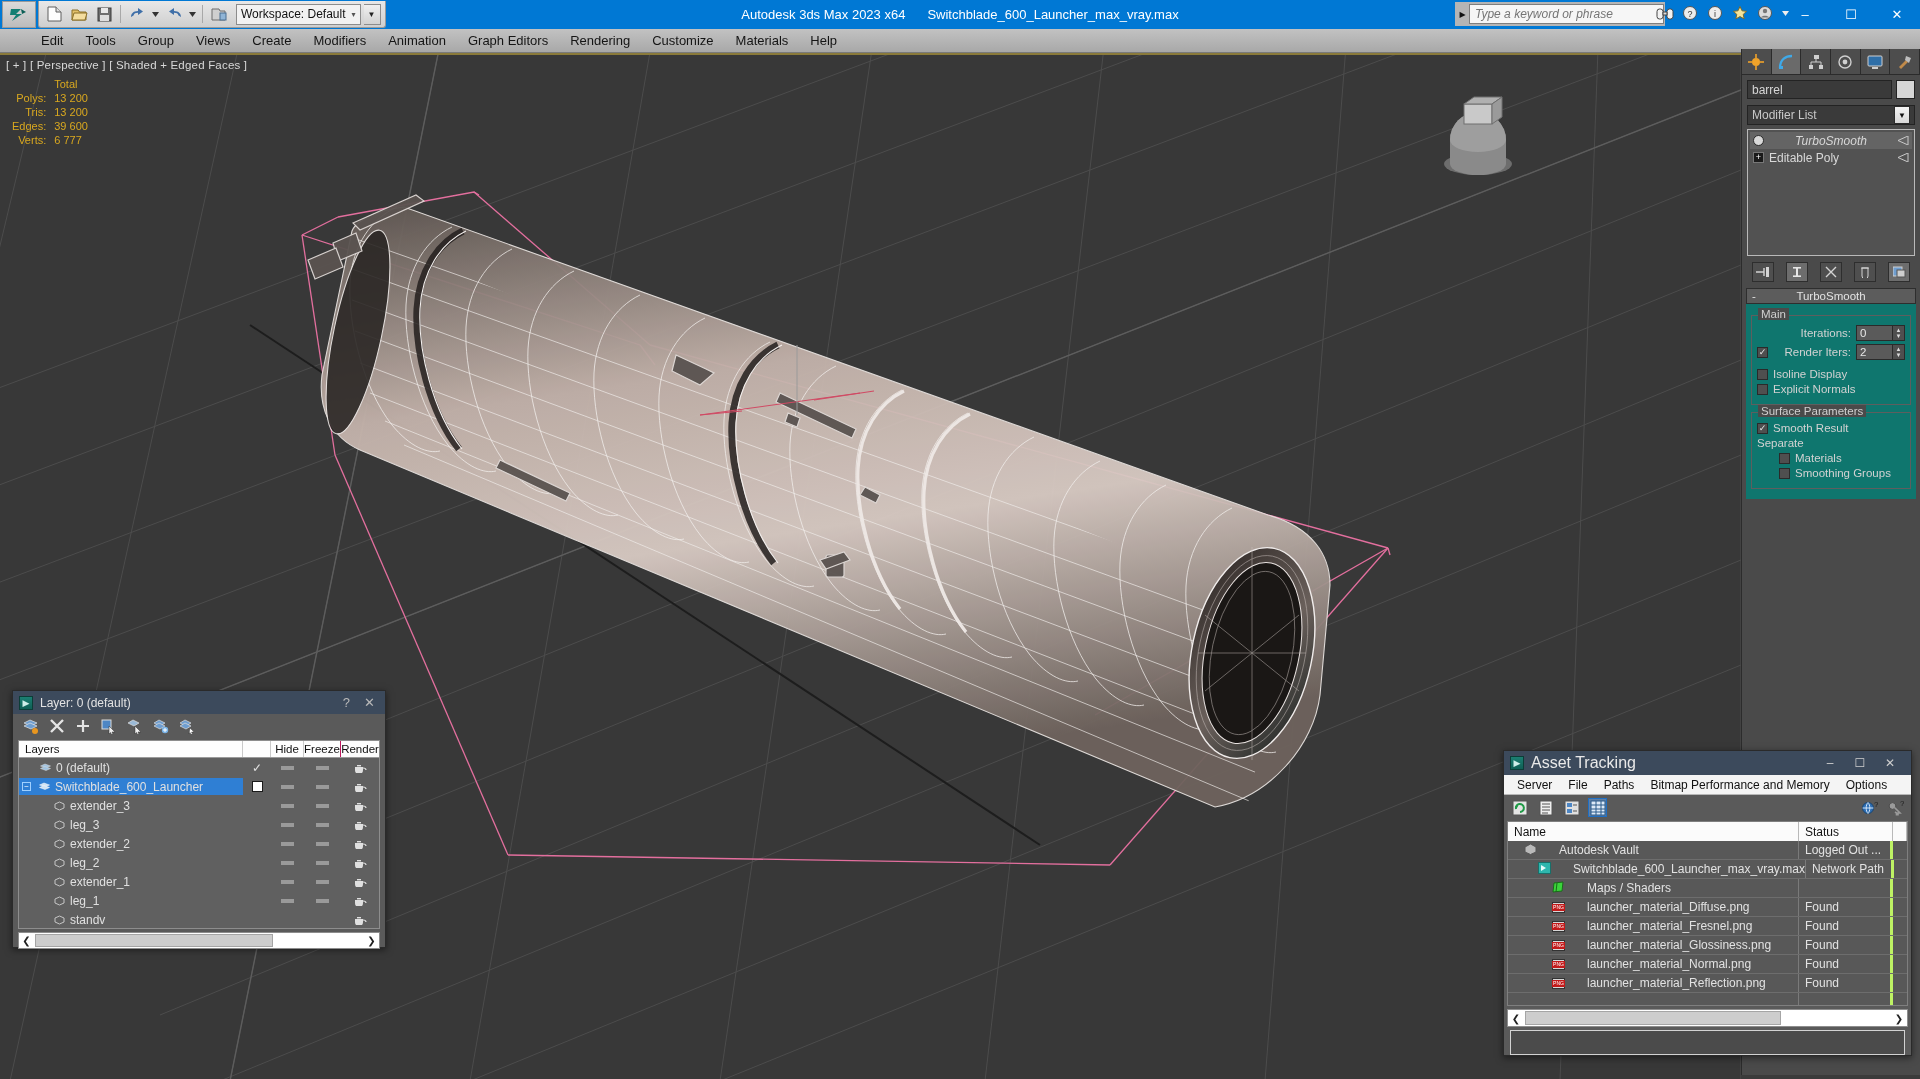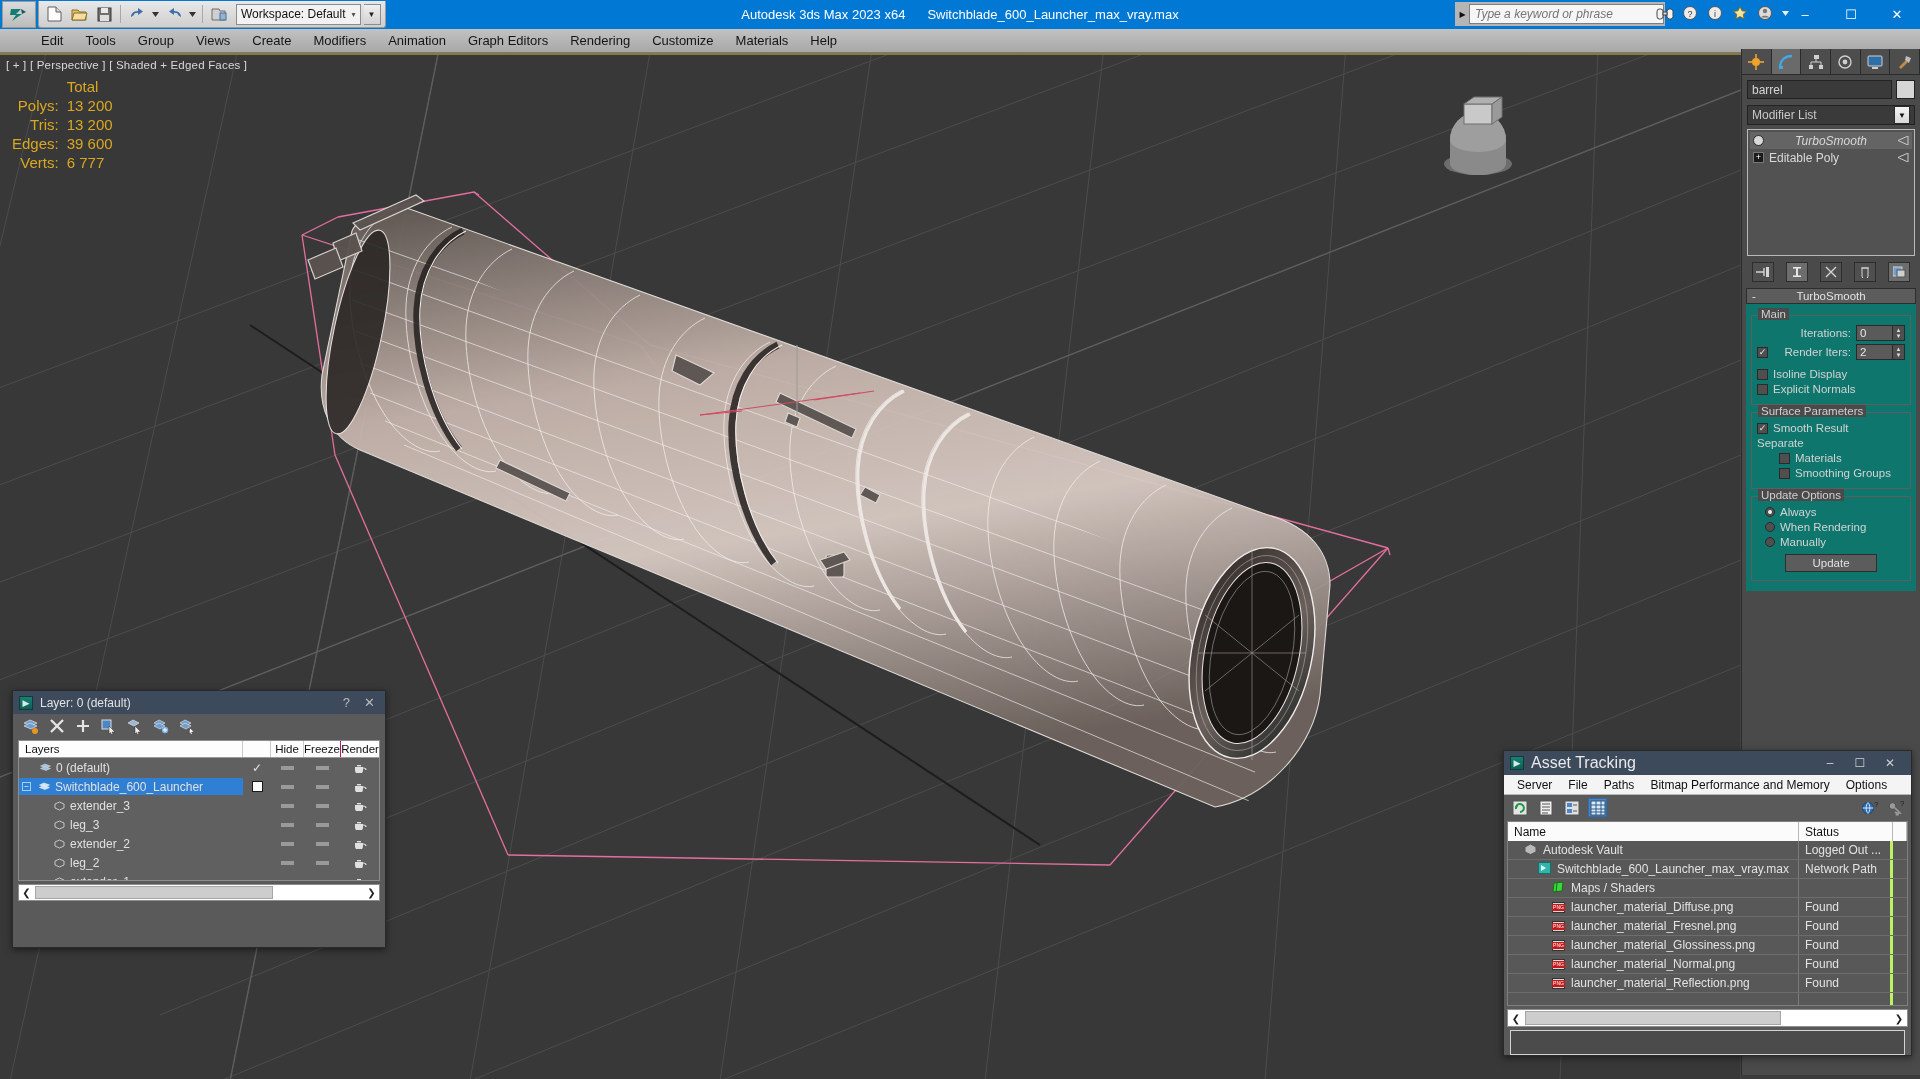"Total" .vp-stats td { font-size: 15px -> 11px }
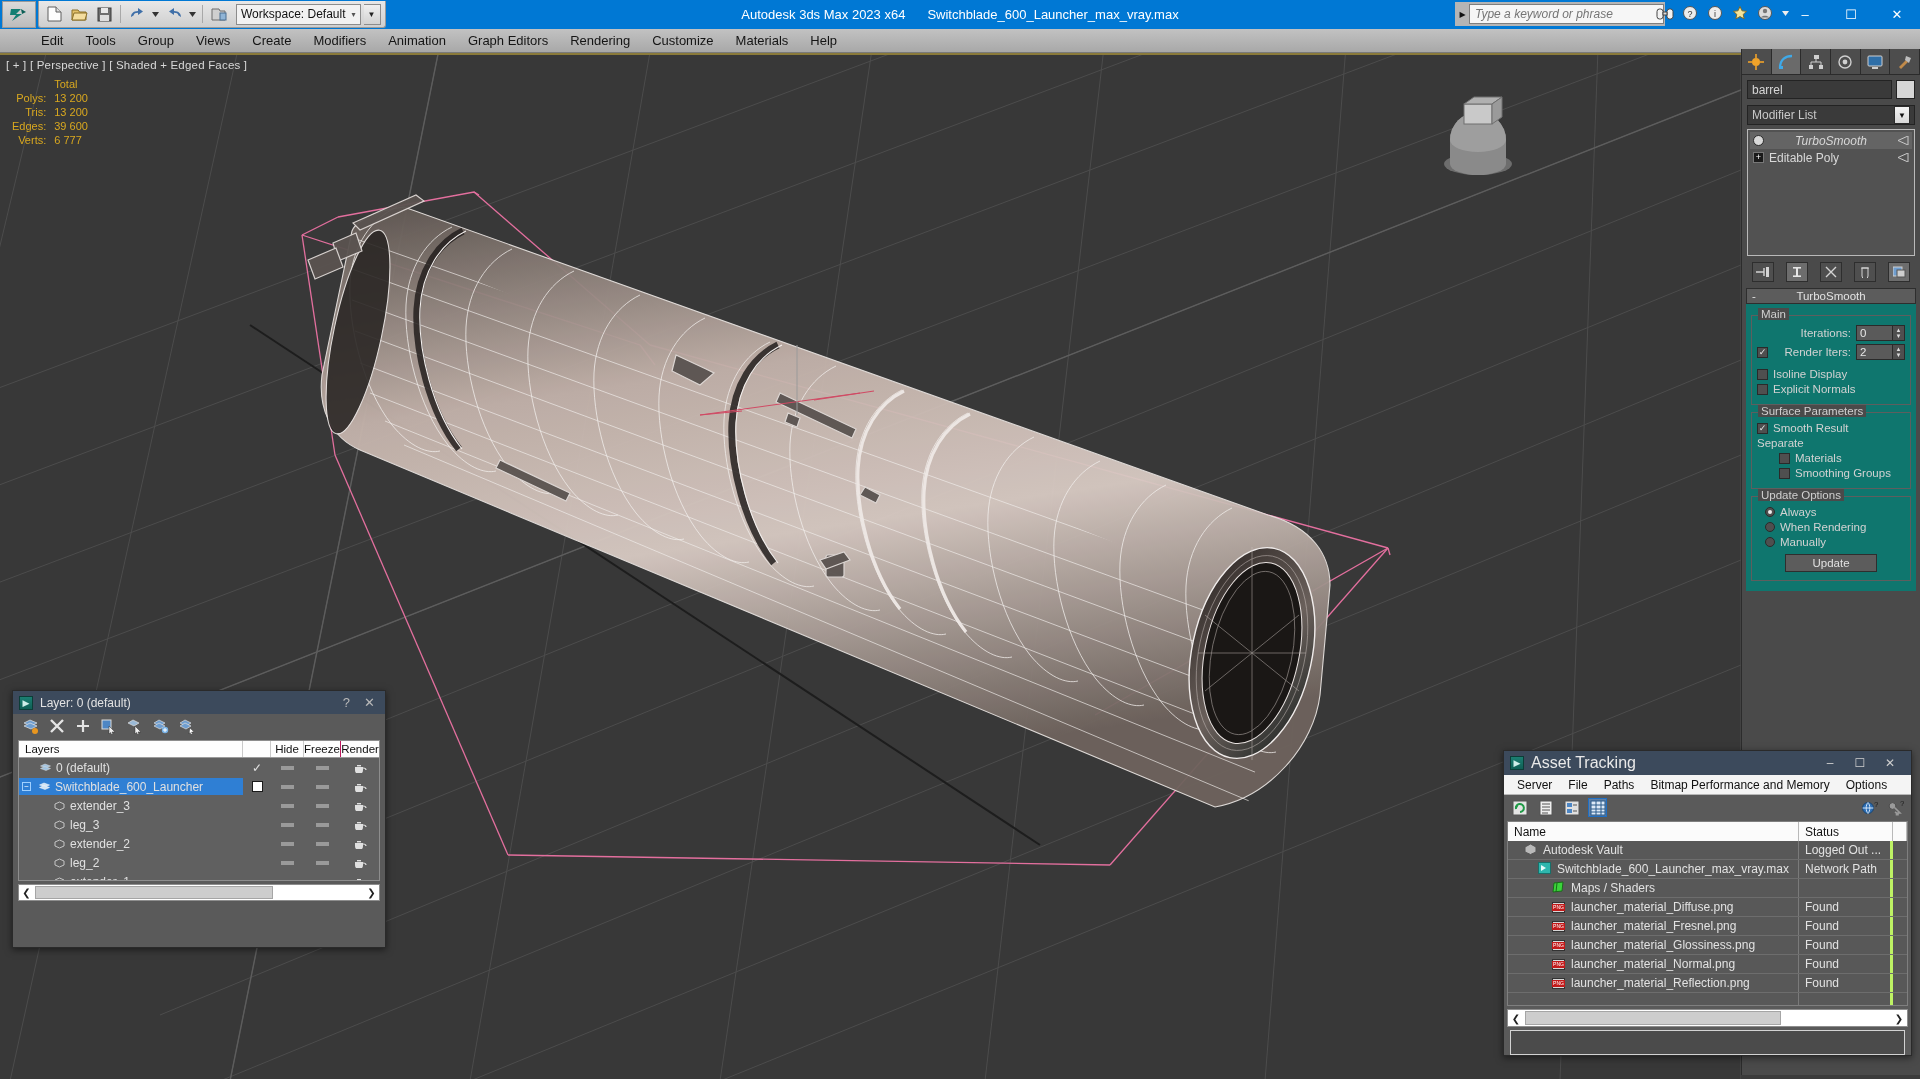"Update Options" div.group { html: <div> <span>Update Options</span> <div> <span> <span></span> </span> <span>Always</span> </div> <div> <span></span> <span>When Rendering</span> </div> <div> <span></span> <span>Manually</span> </div> <div>Update</div> </div> -> none }
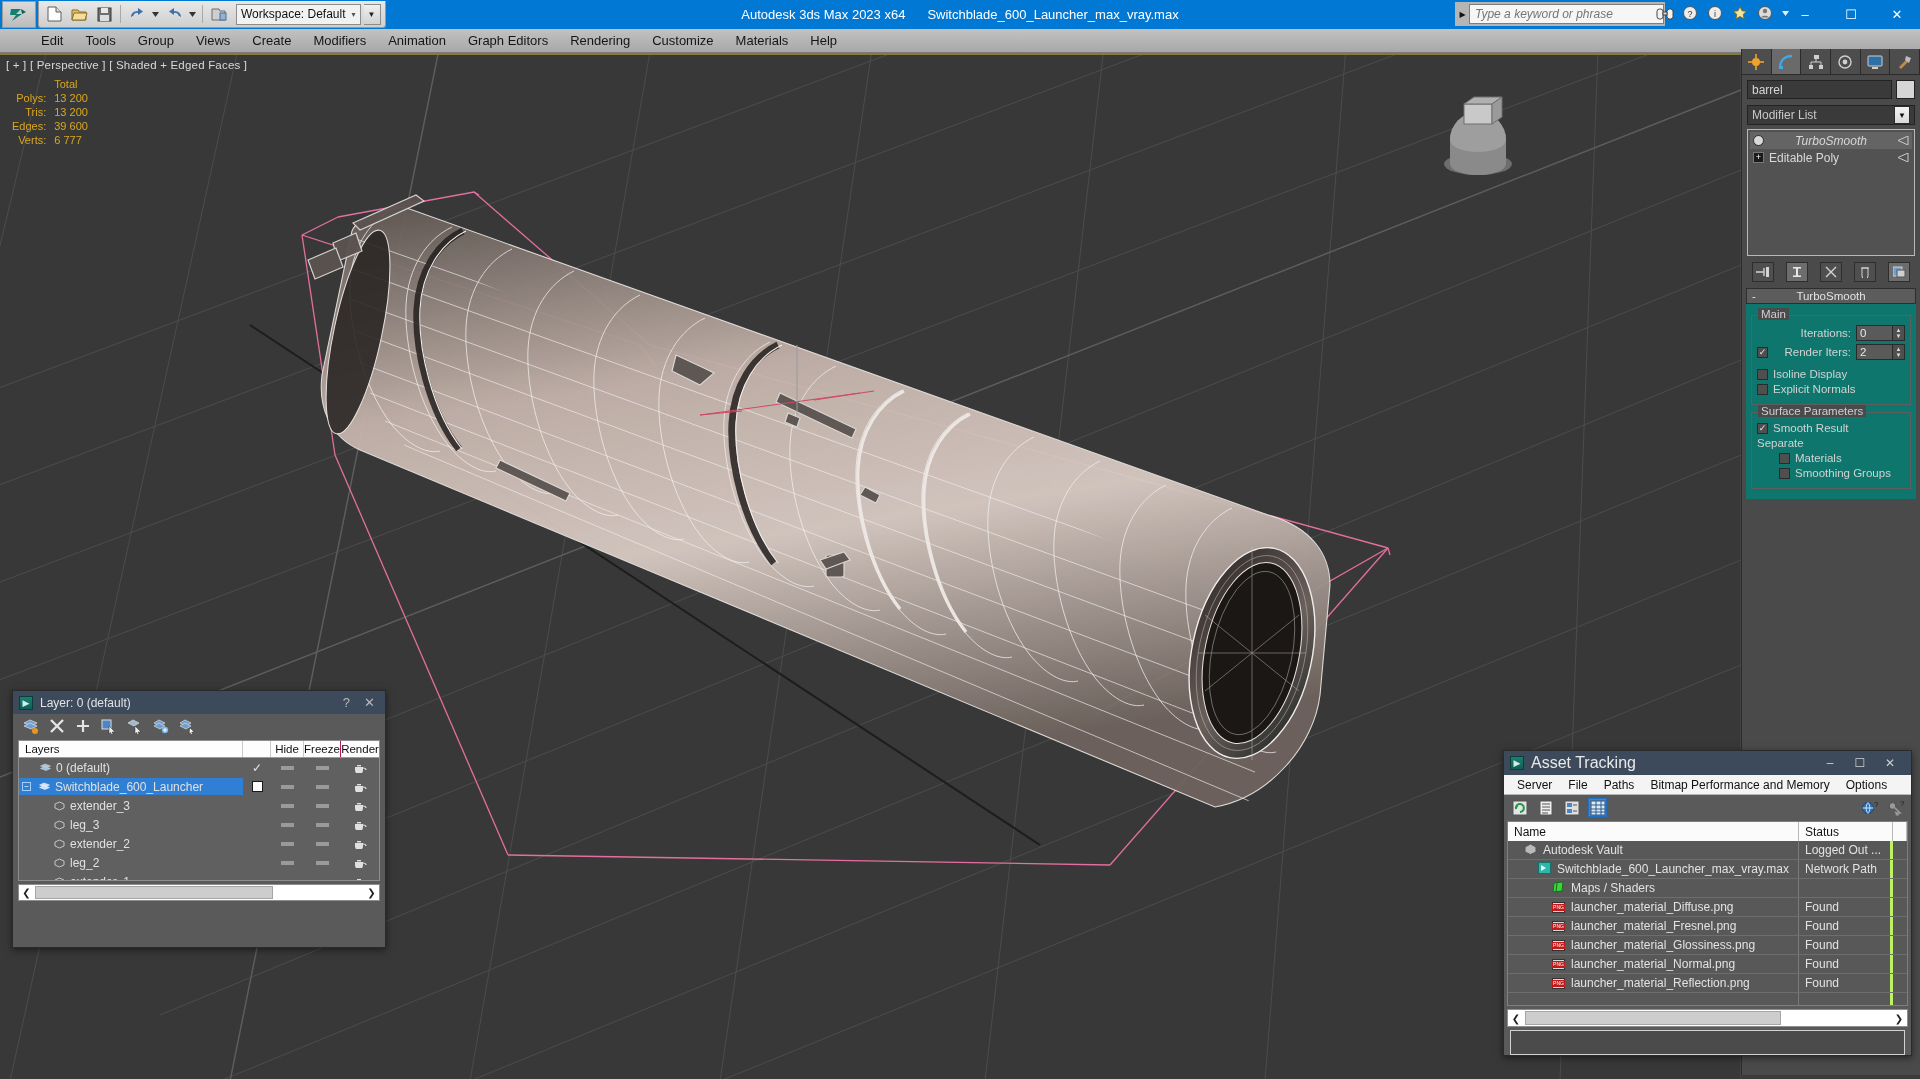"Layers" .ld-list { height: 141px -> 189px }
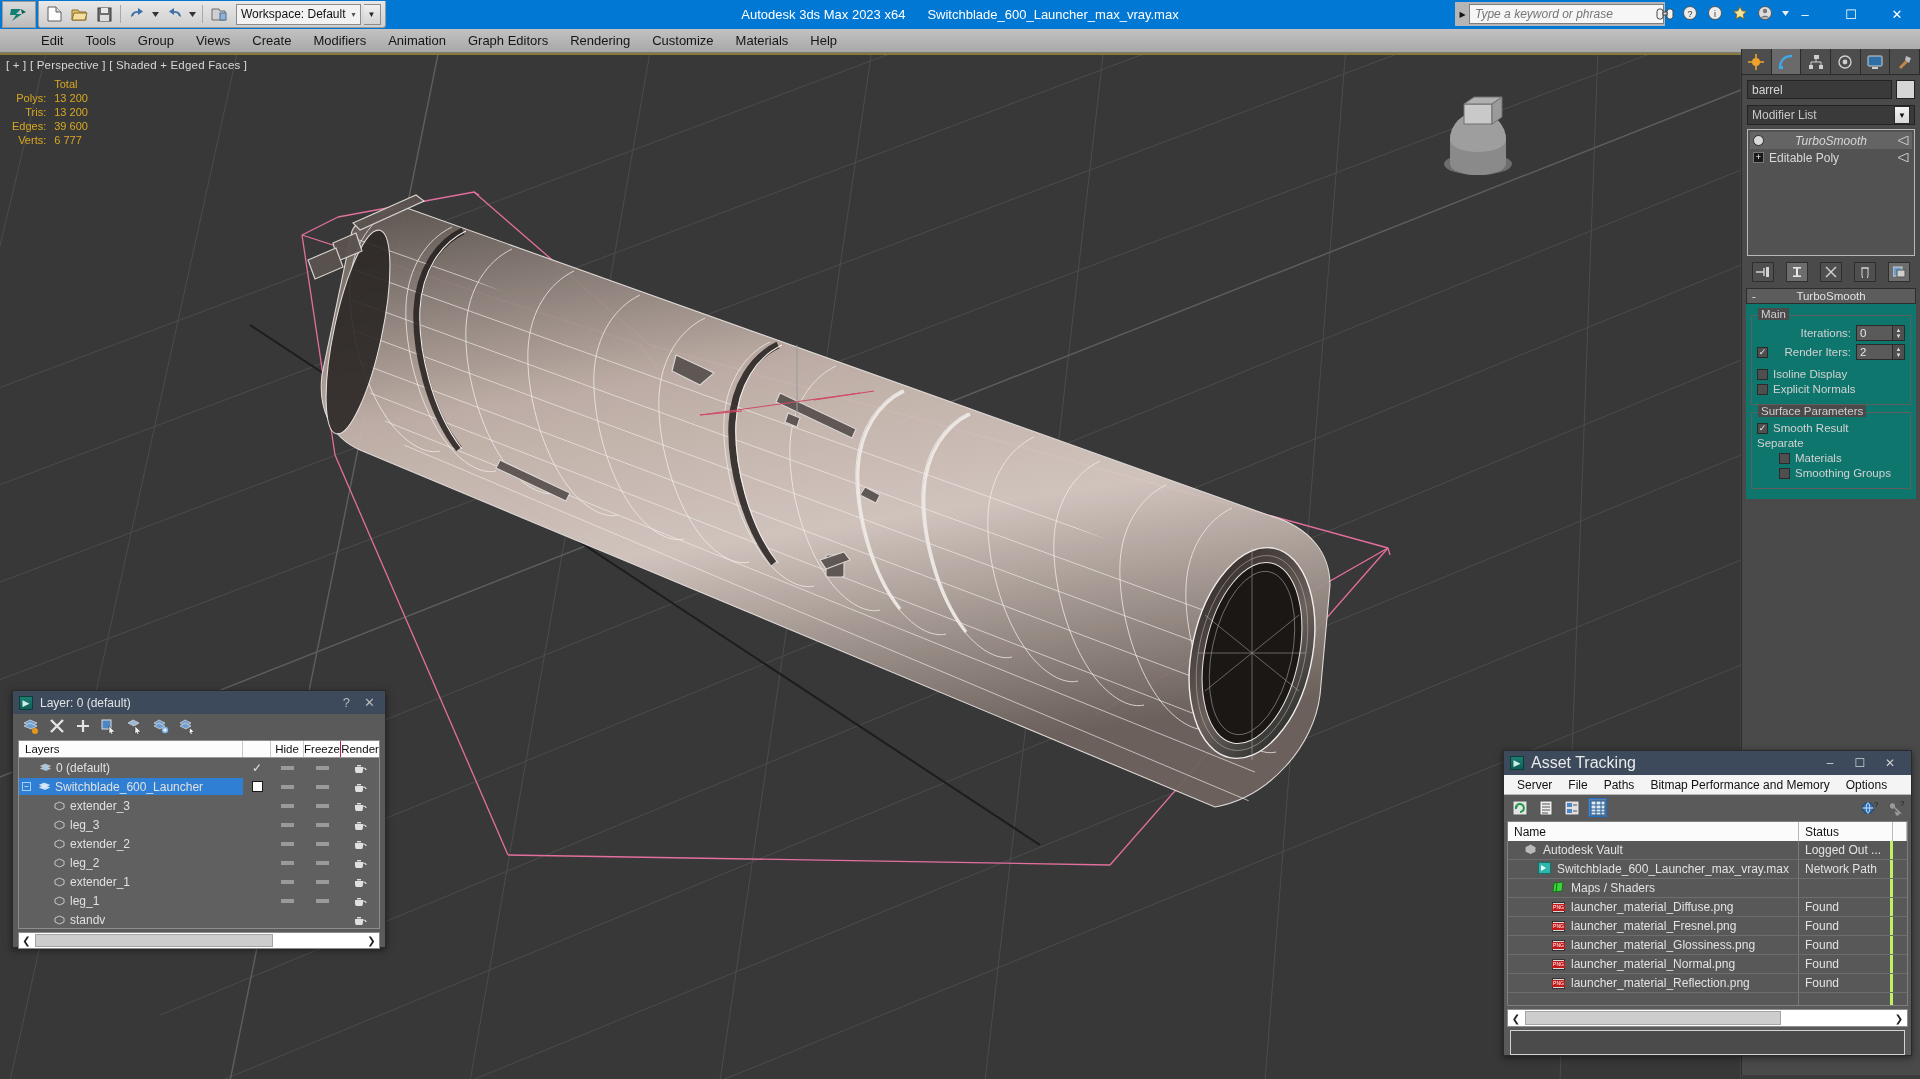"Autodesk Vault" .at-row .r-name { gap: 6px -> 22px }
